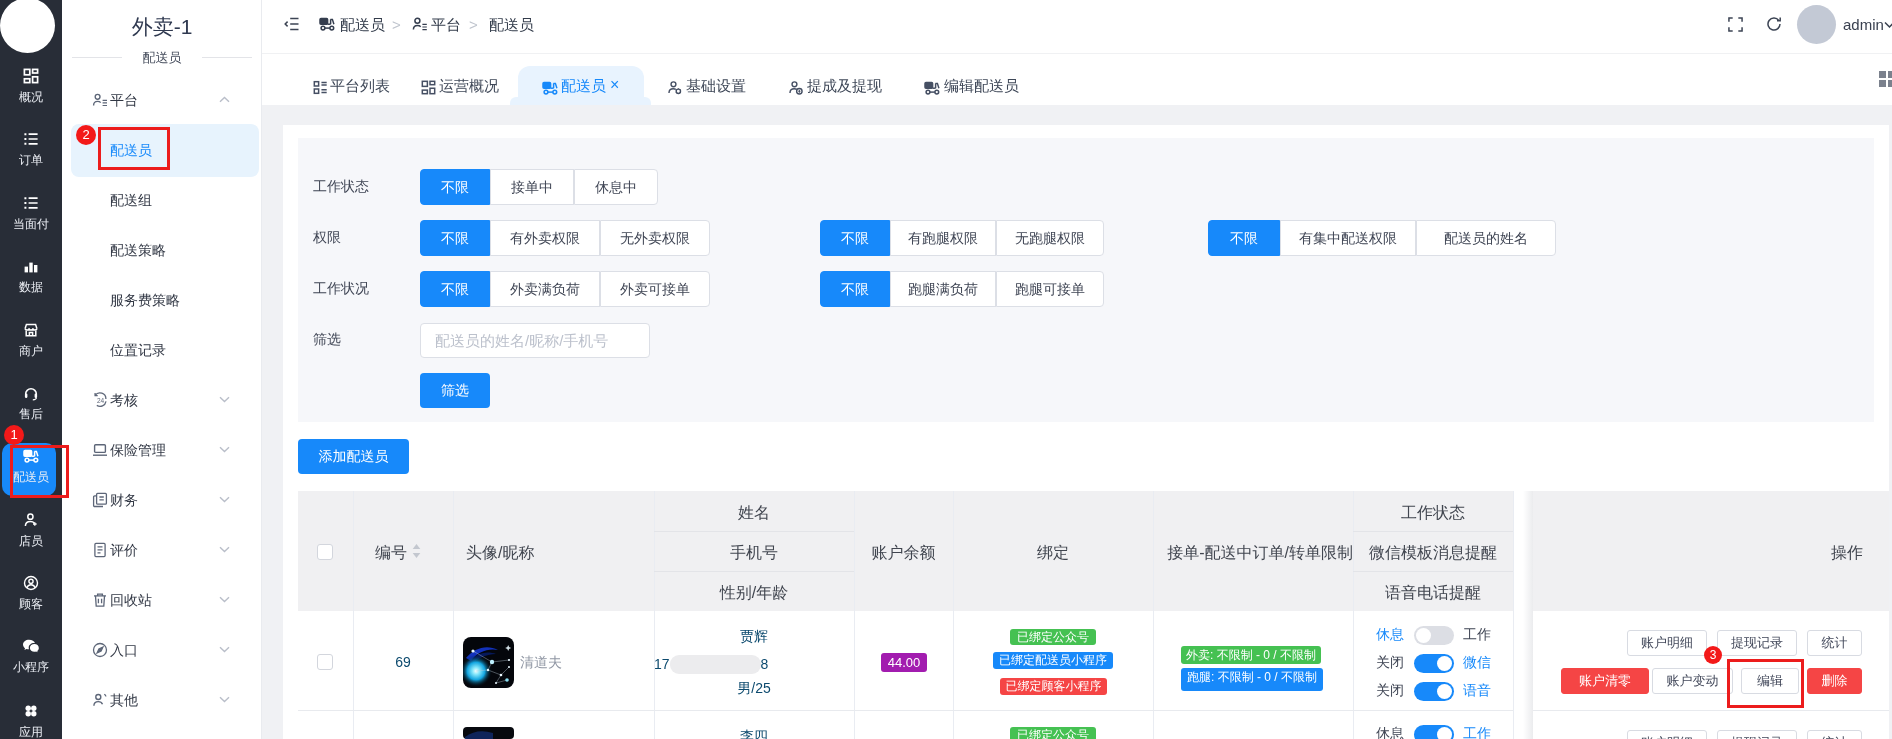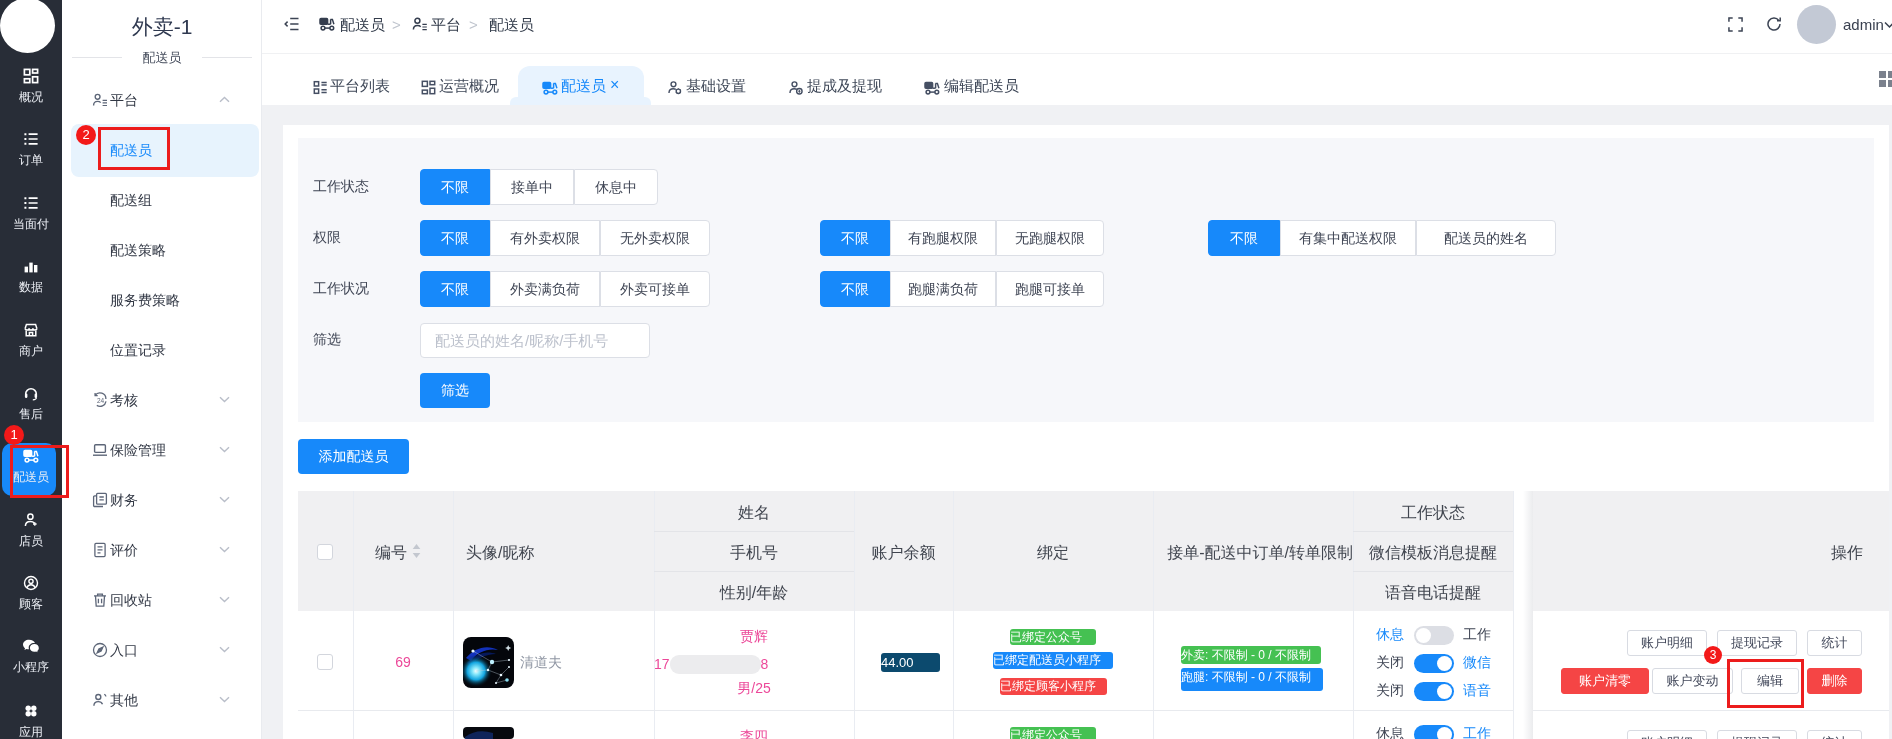"贾辉" .td { color: #ec4899 -> #0c4a6e }
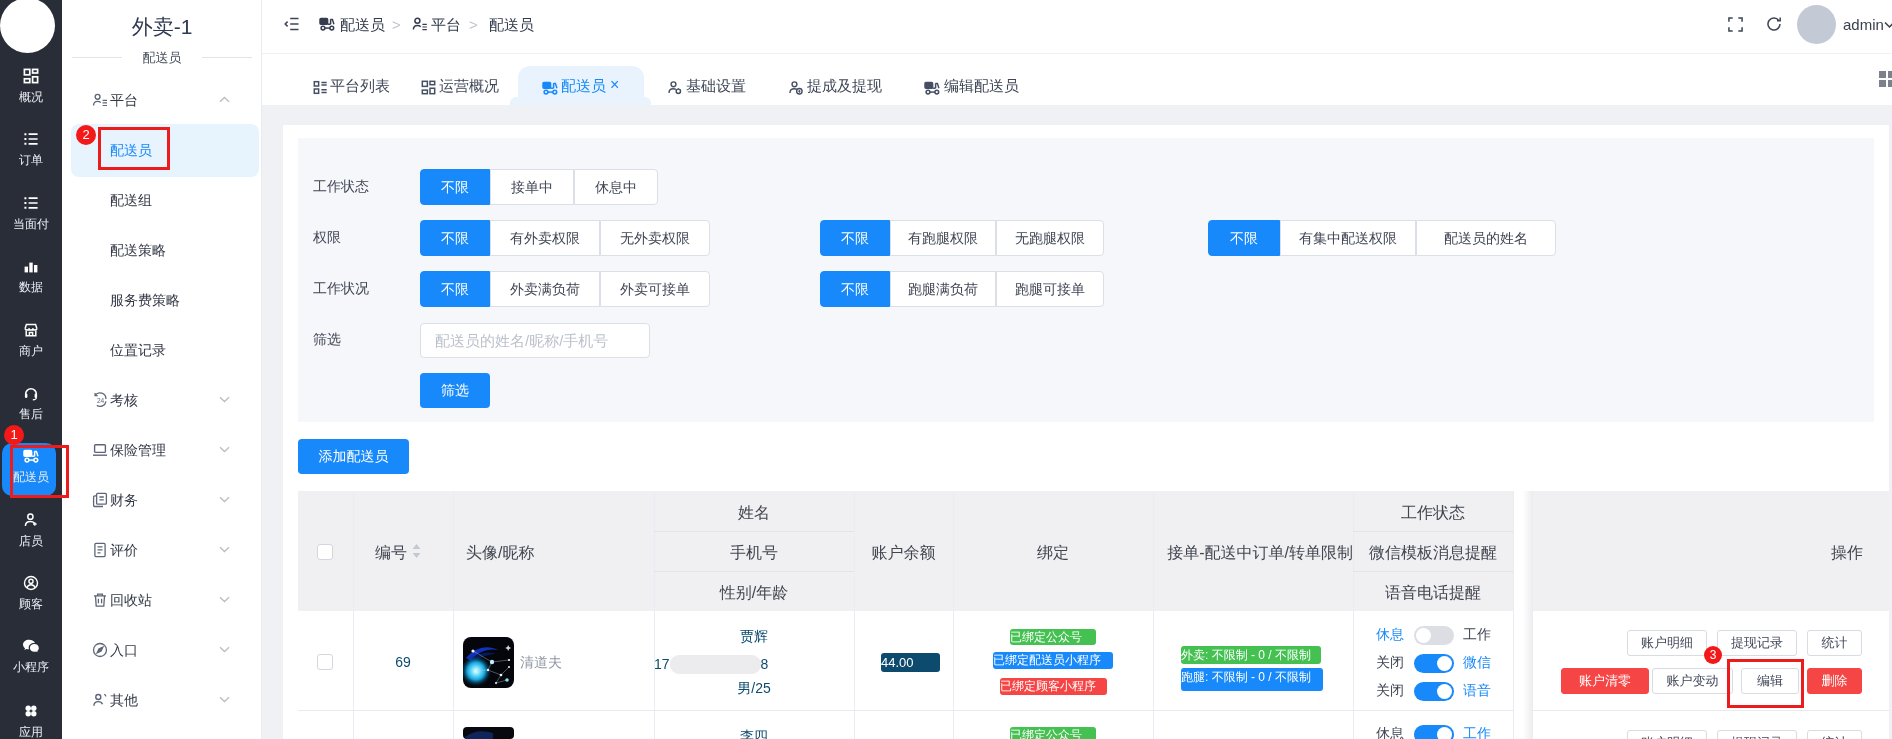"已绑定公众号" .tag { text-align: none -> center }
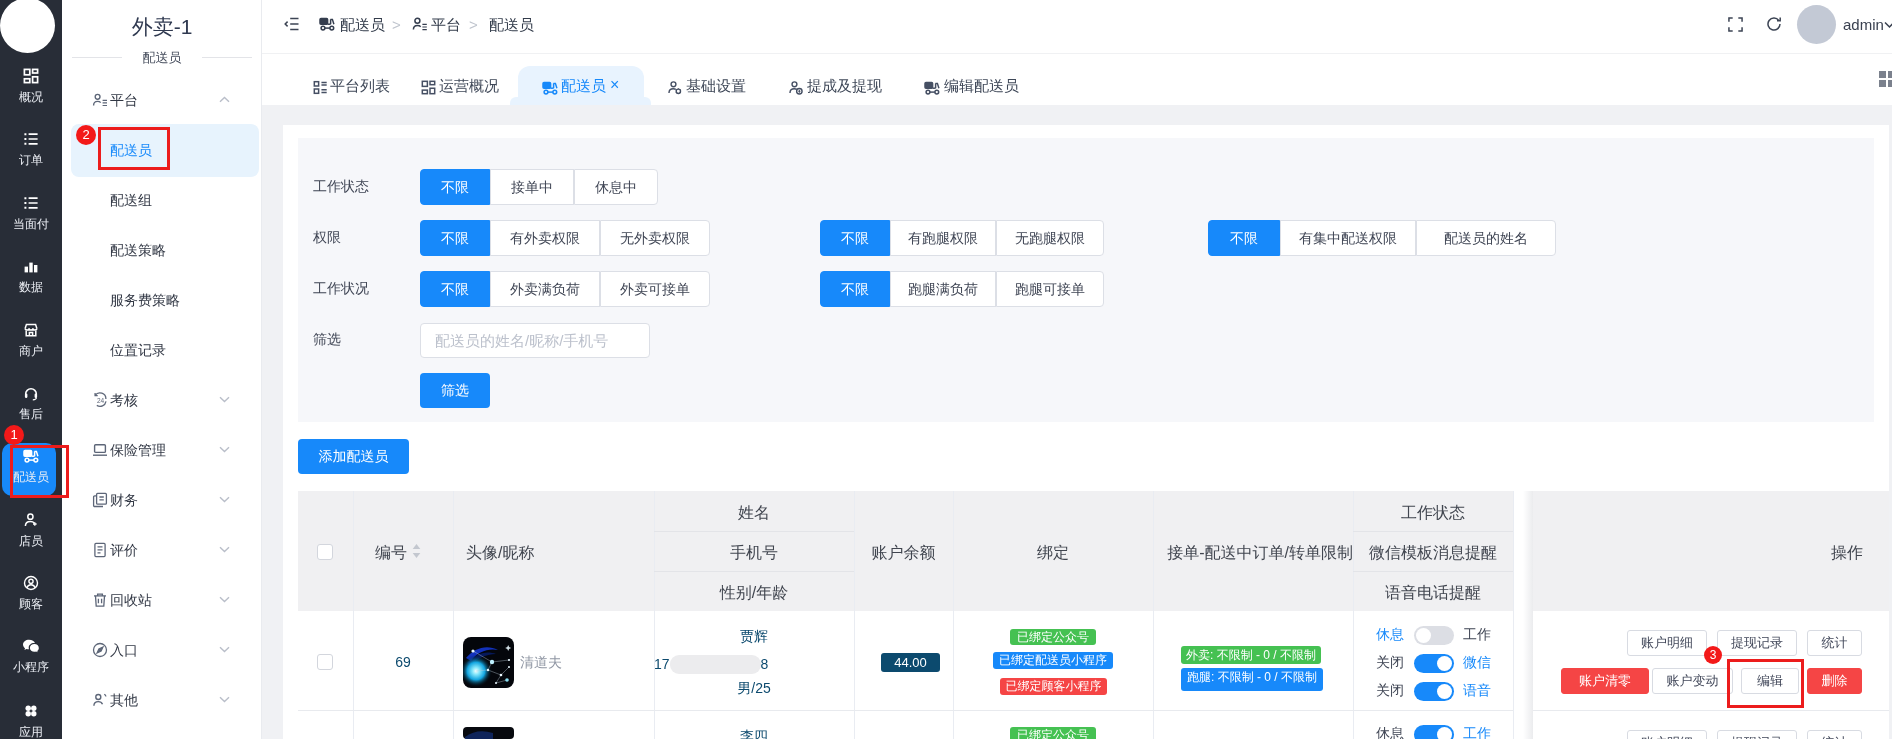"44.00" div.tag { background: #0c4a6e -> #a21caf; width: 59px -> 46px }
